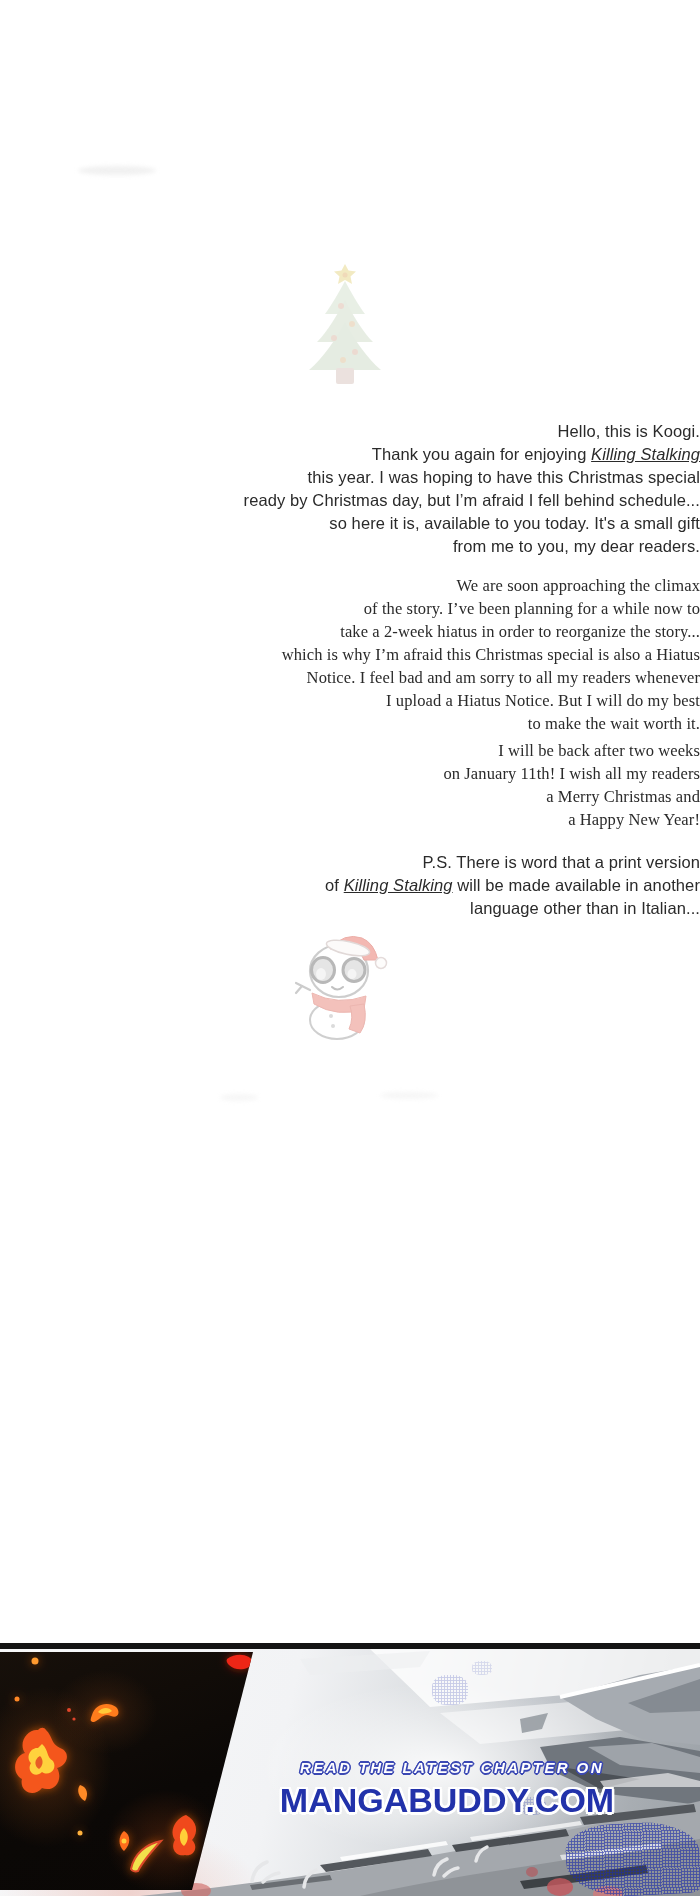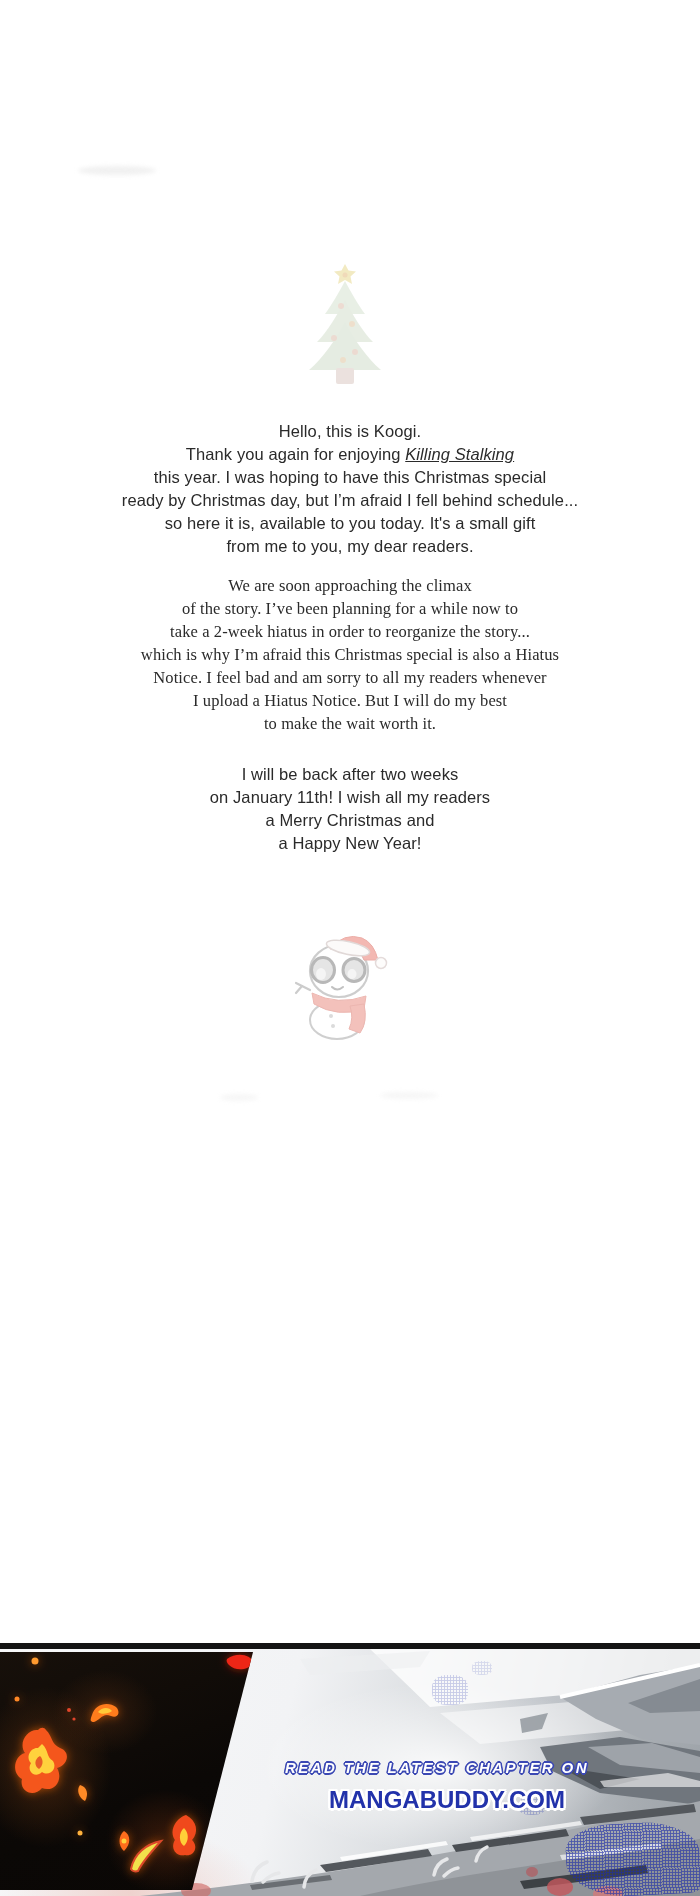"Hello, this is Koogi." .letter p { text-align: none -> right }
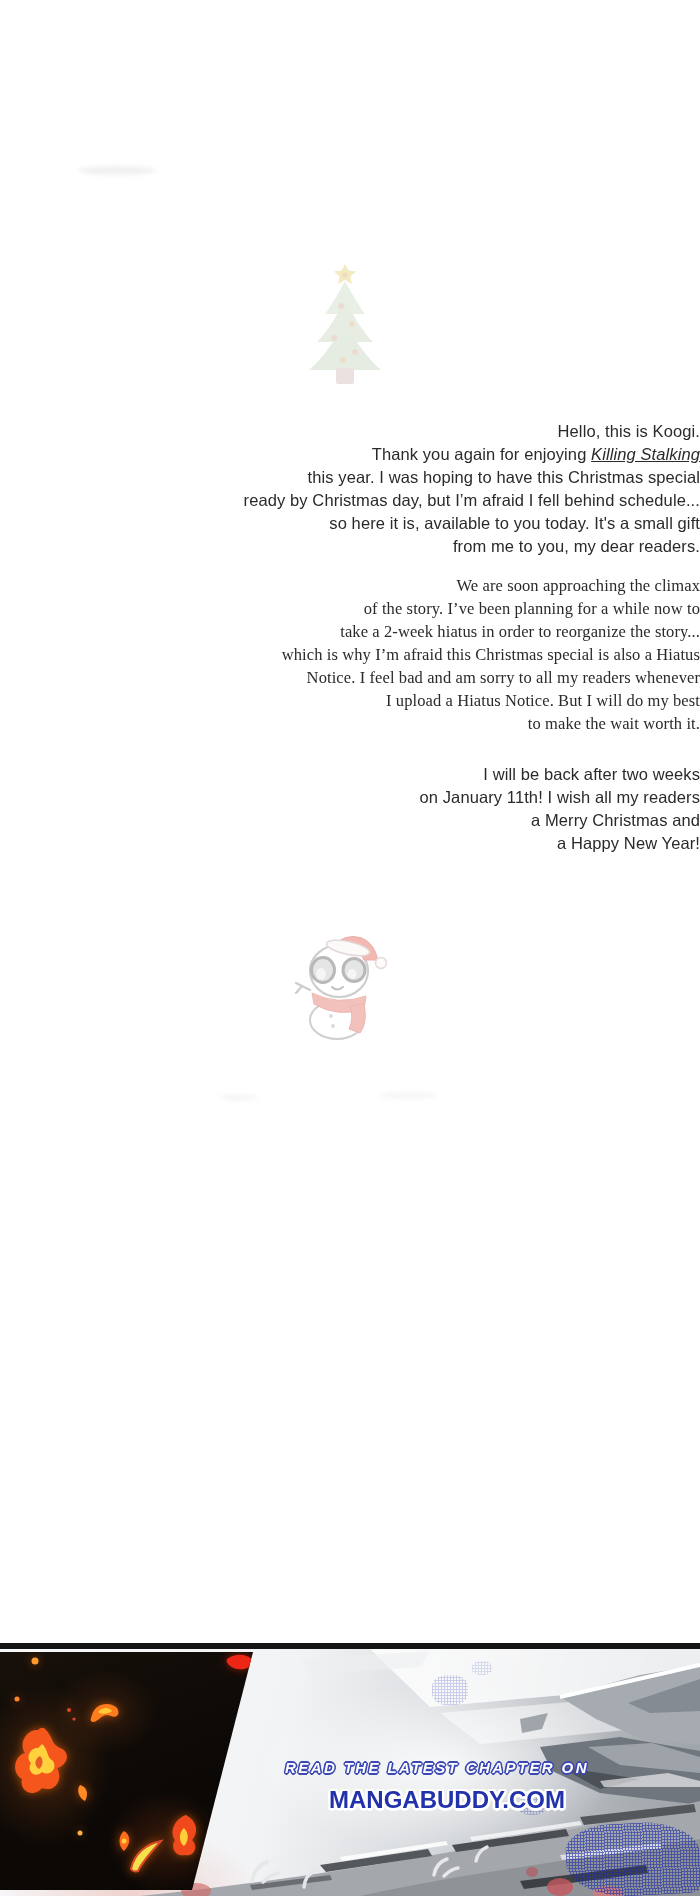"I will be back after" .letter p:nth-of-type(3) { font-family: none -> Liberation Serif, serif; margin-top: 28px -> 4px }
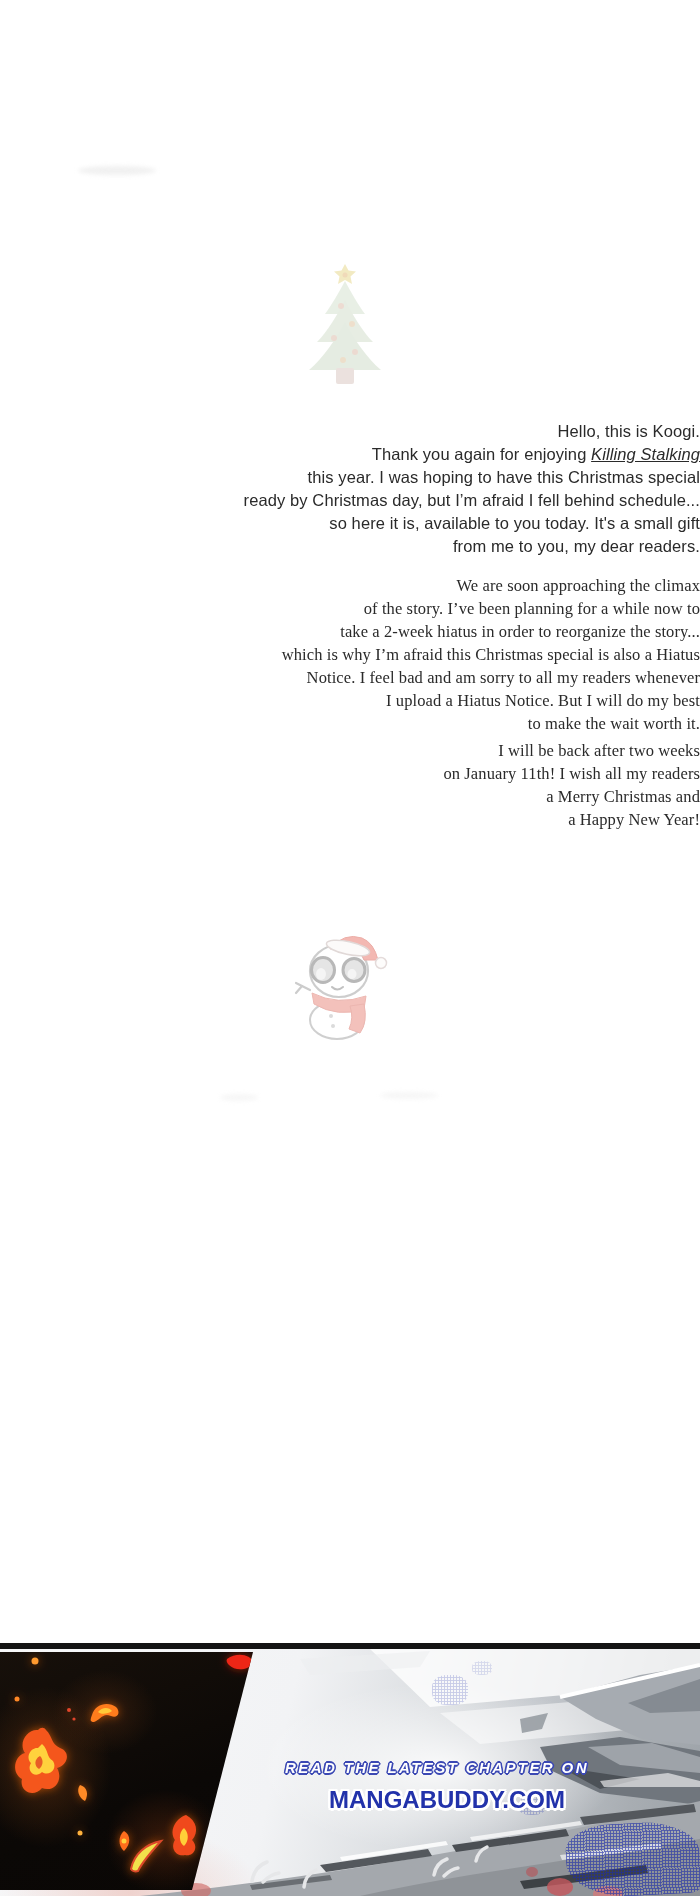"P.S. There is word that" p { html: none -> <p>P.S. There is word that a print version<br>of <em>Killing Stalking</em> will be made available in another<br>language other than in Italian...</p> }
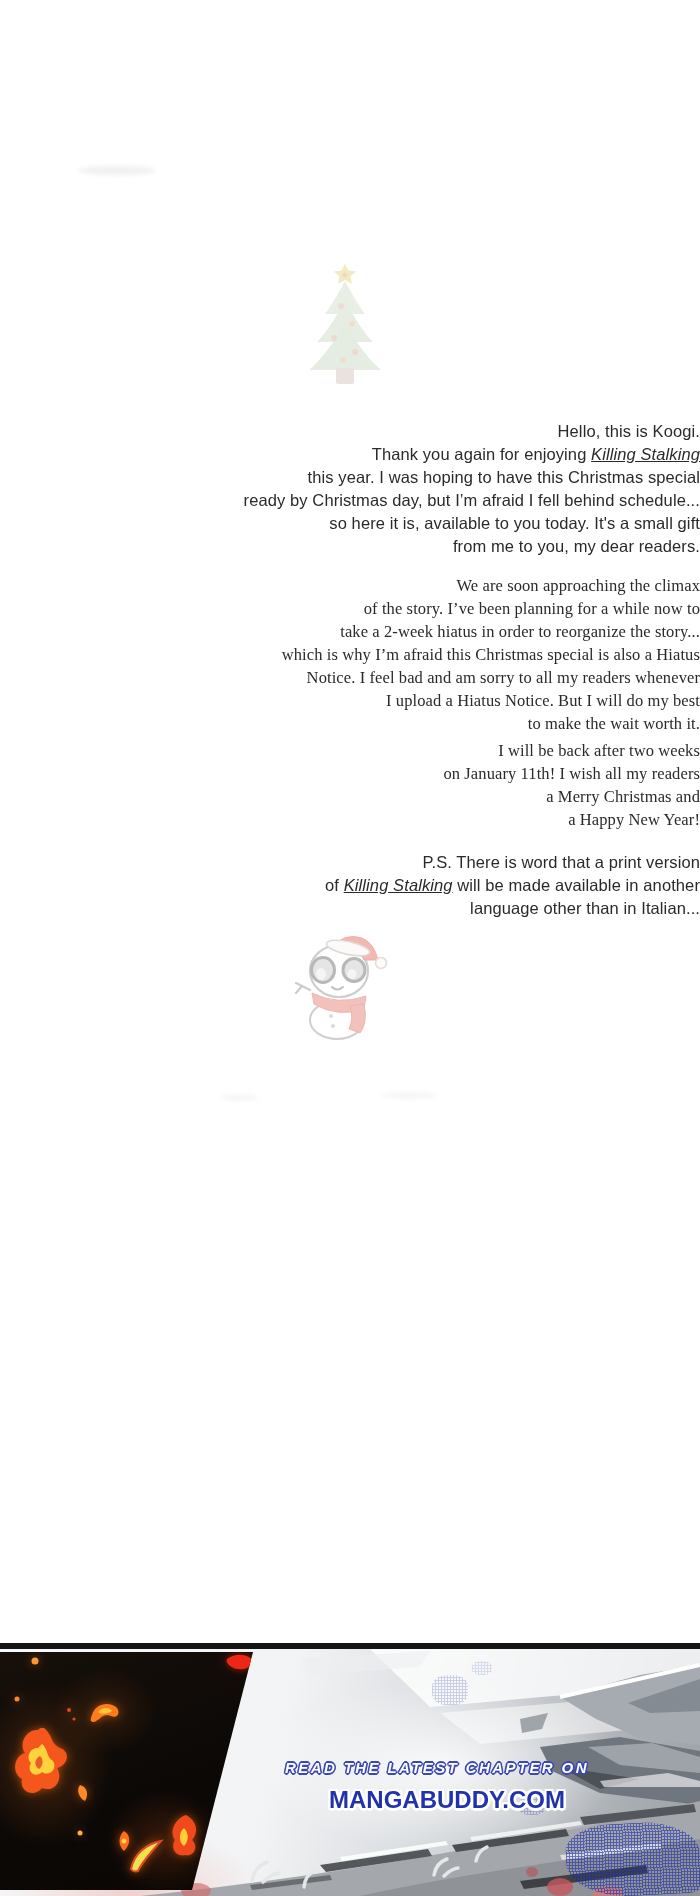"READ THE LATEST CHAPTER ON" .promo { left: 437px -> 452px }
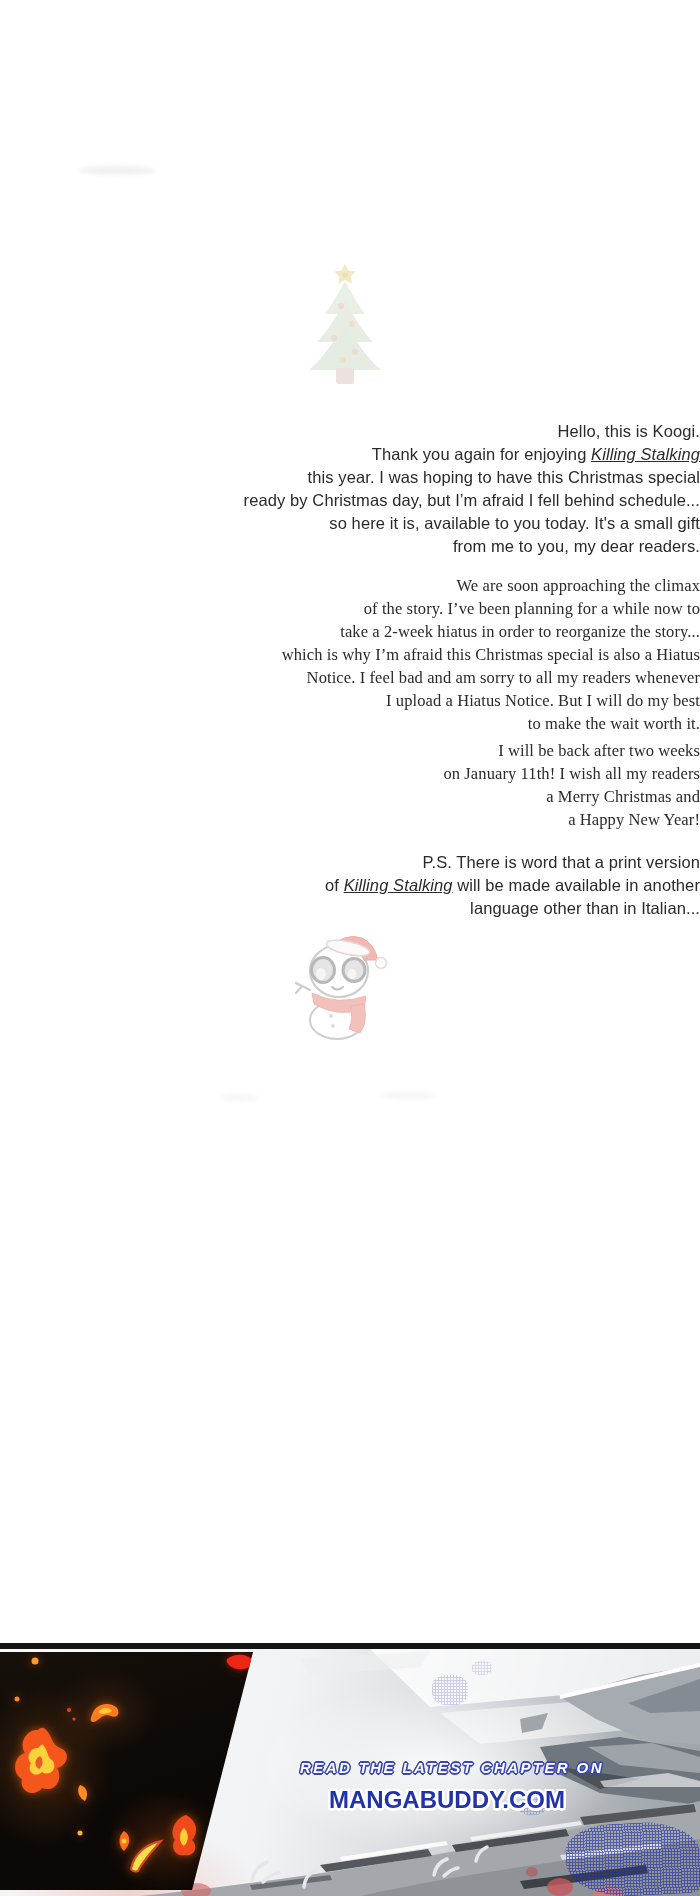"MANGABUDDY.COM" .site { font-size: 24px -> 34px }
